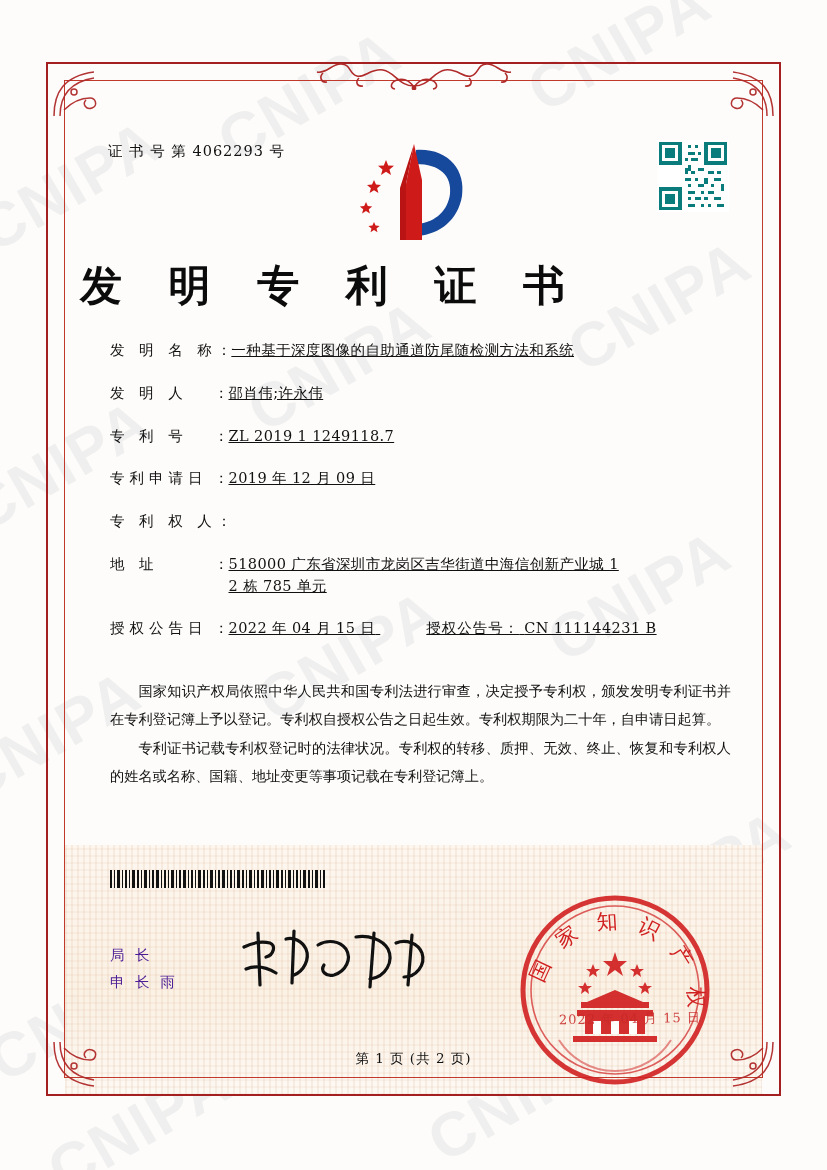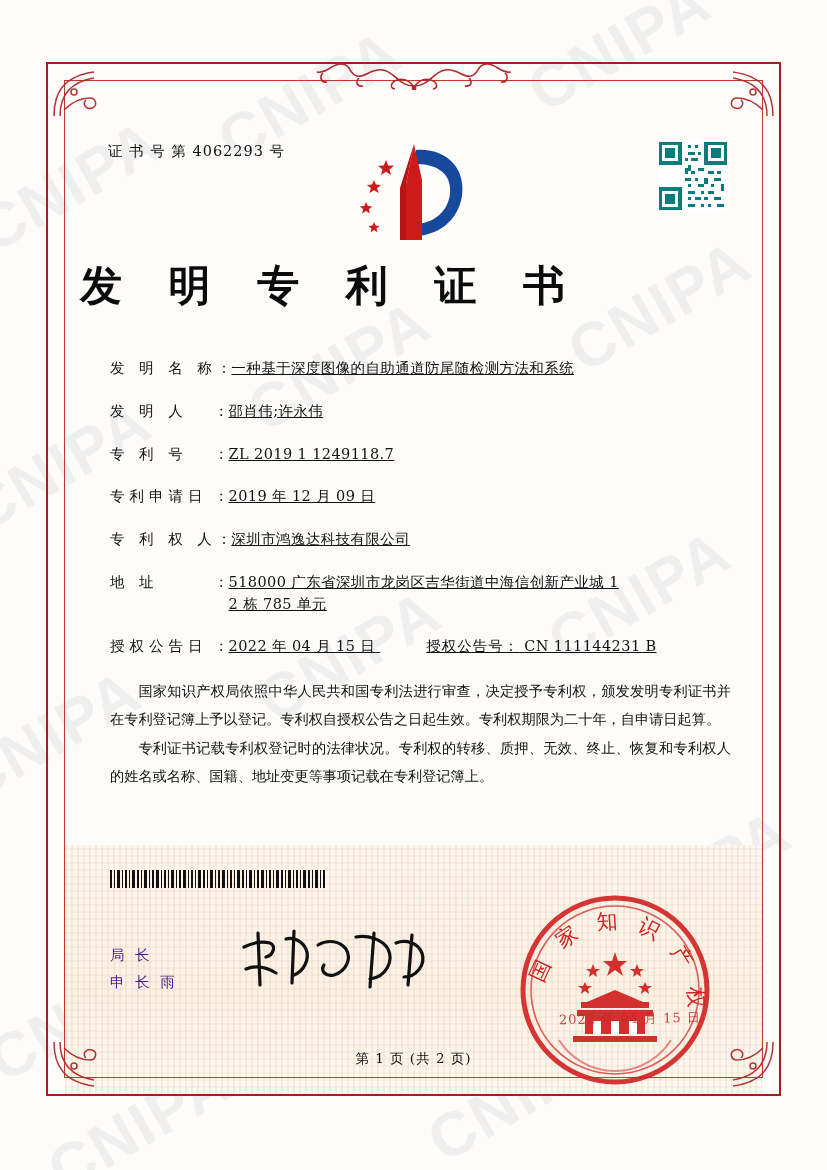"发 明 名 称" .fields { top: 278px -> 260px }
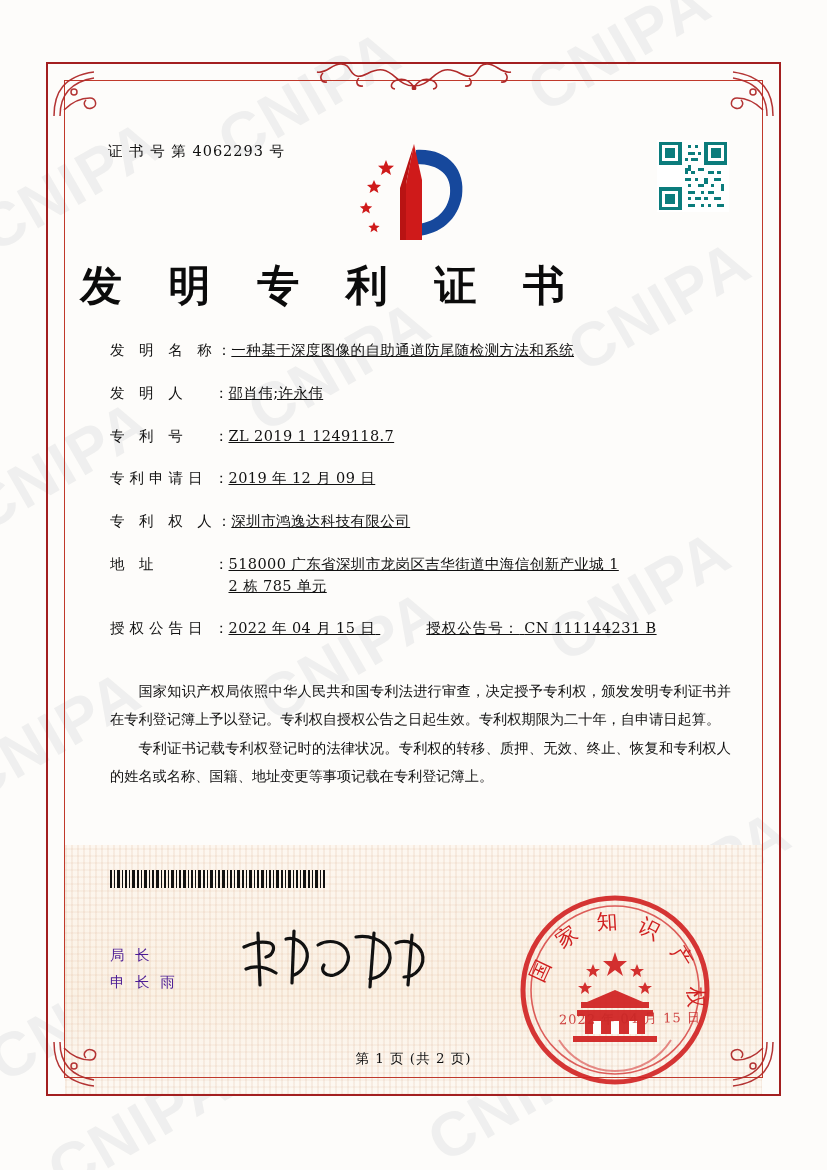"深圳市鸿逸达科技有限公司" span.value { html: <span>深圳市鸿逸达科技有限公司</span> -> none }
